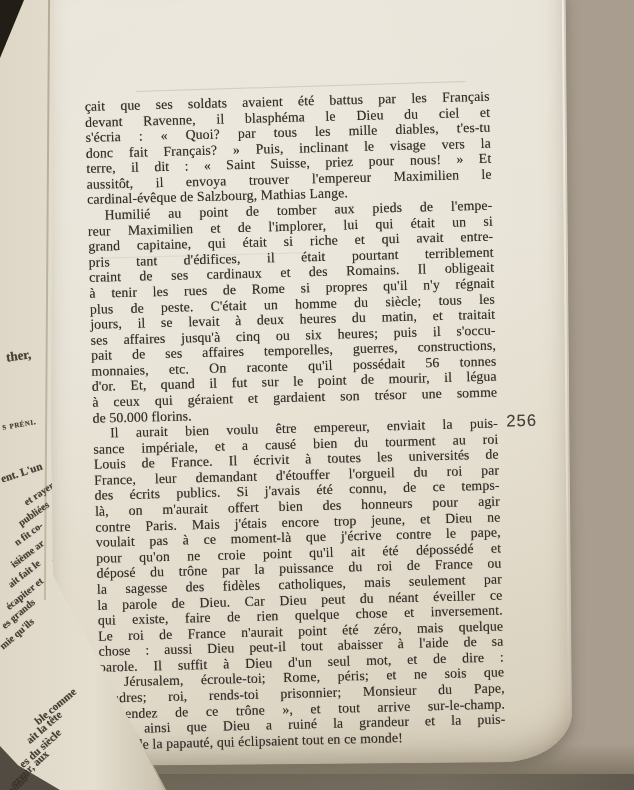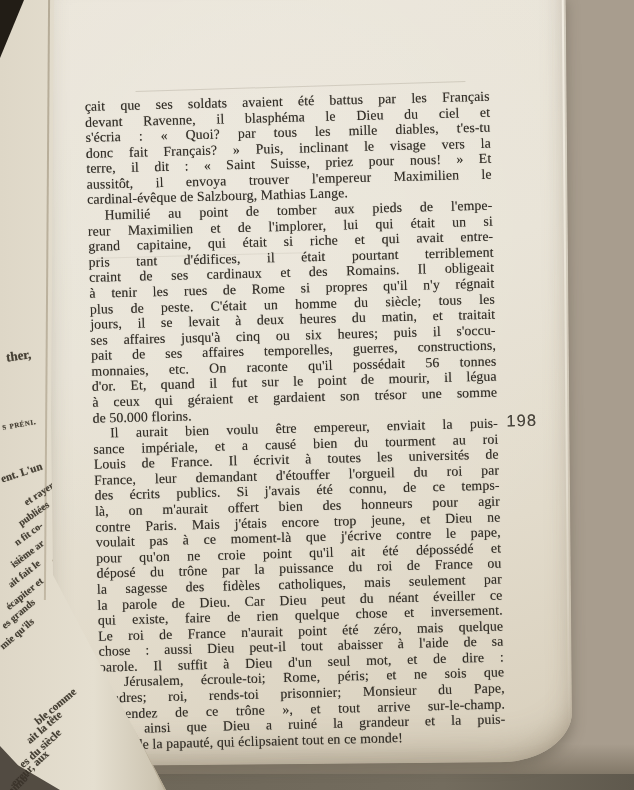"198" div.page-number { text: 198 -> 256 }
